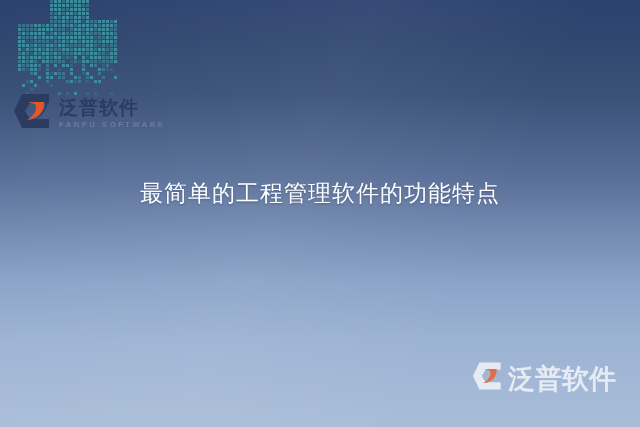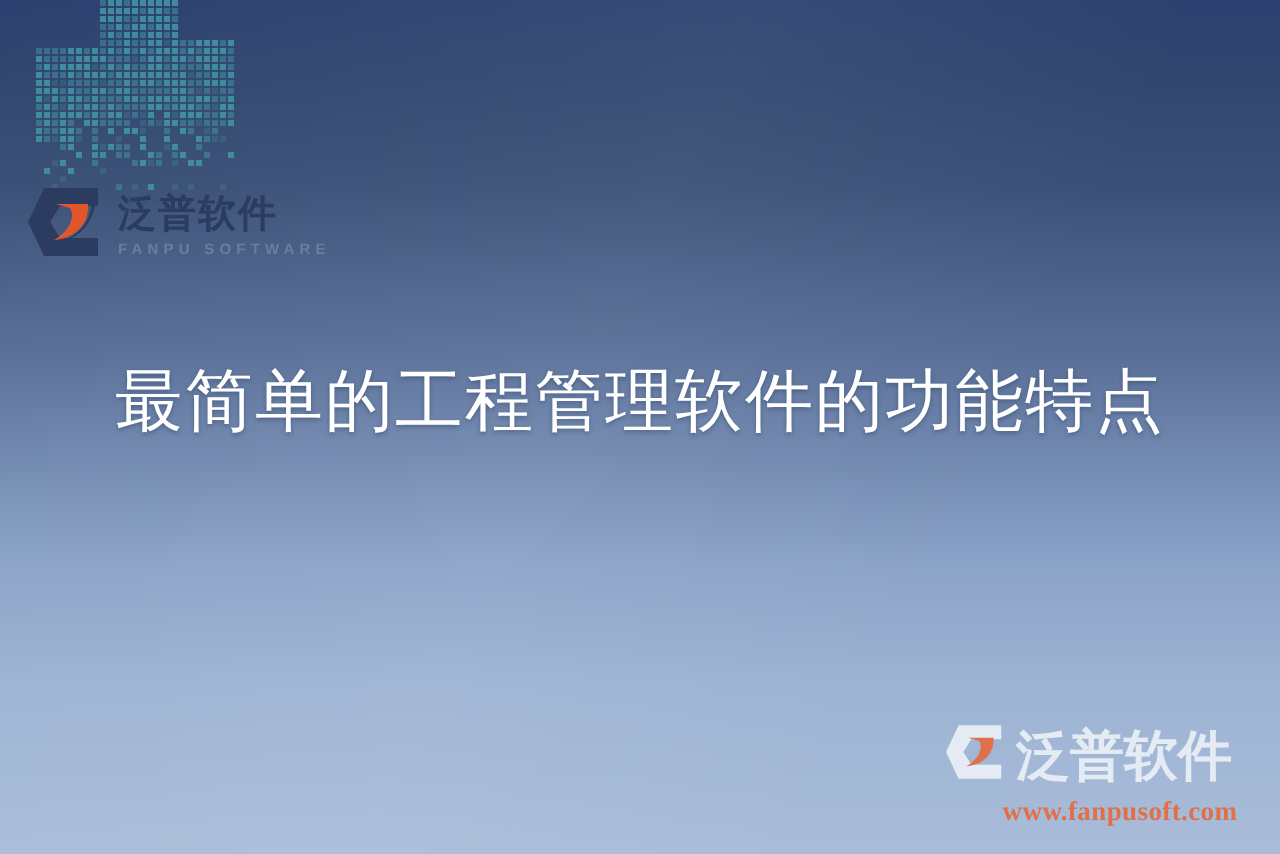"最简单的工程管理软件的功能特点" #title { font-size: 34px -> 23px }
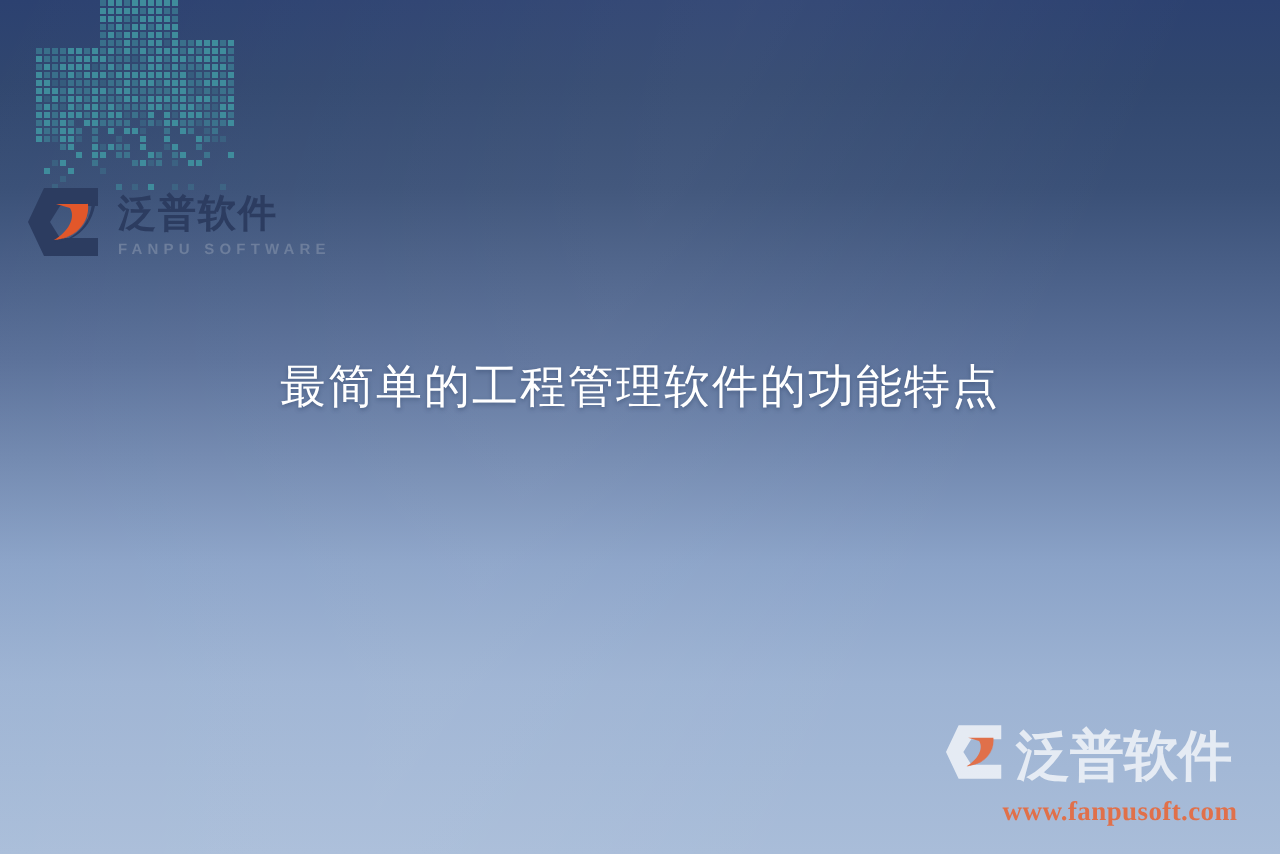"www.fanpusoft.com" div { html: <div>www.fanpusoft.com</div> -> none }
